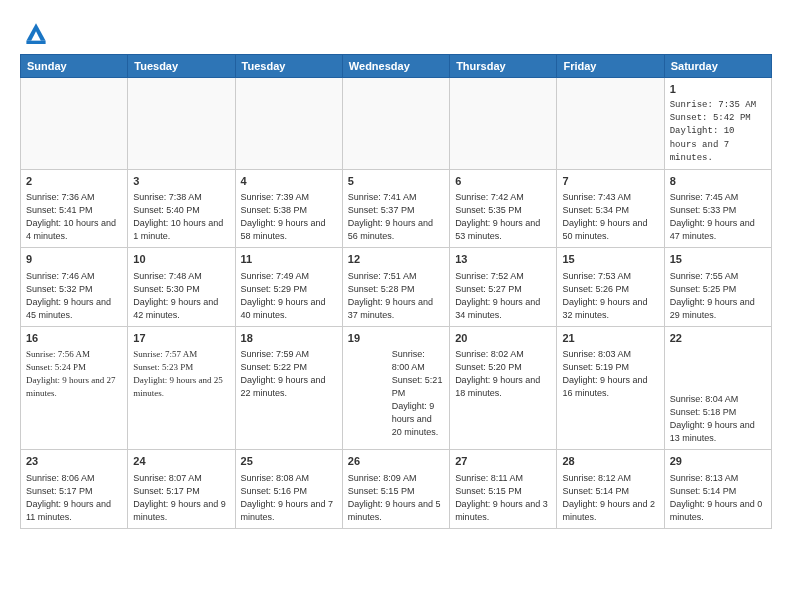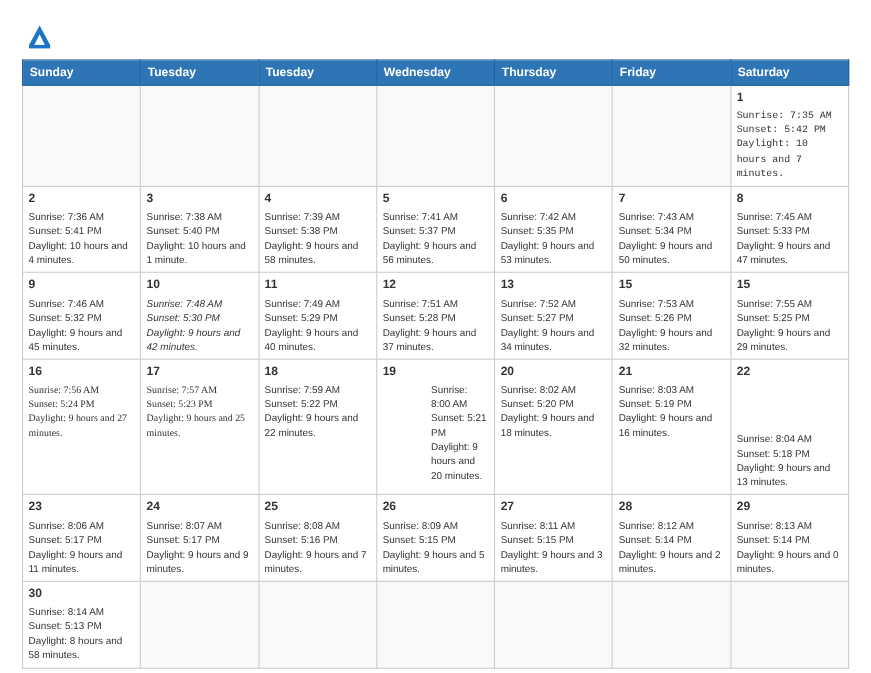"Sunrise: 7:48 AM" div.day-info { font-style: italic -> none }
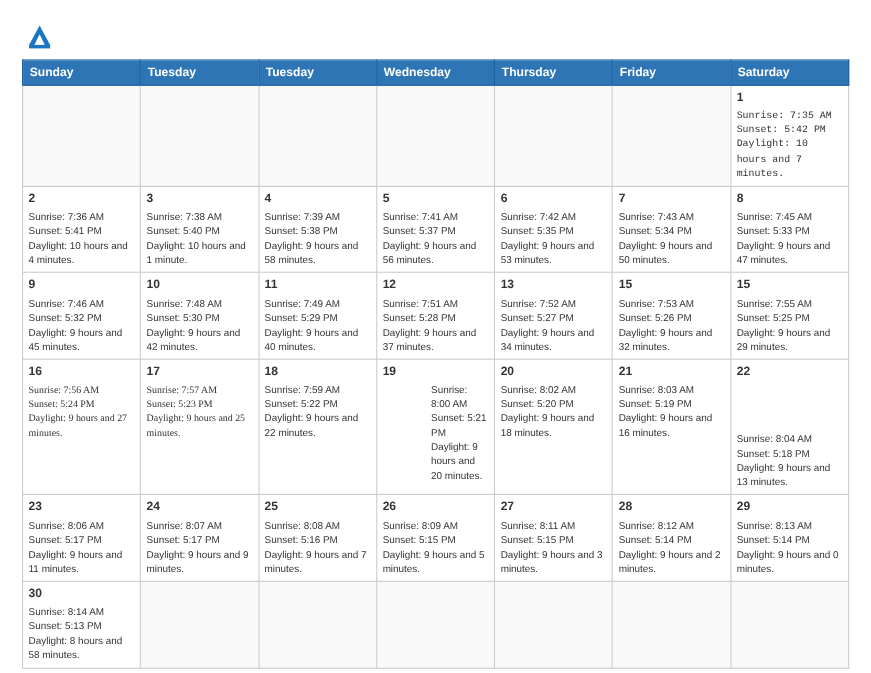"30" tr.last-row { html: <tr> <td> <span>30</span> <div>Sunrise: 8:14 AM Sunset: 5:13 PM Daylight: 8 hours and 58 minutes.</div> </td> <td></td> <td></td> <td></td> <td></td> <td></td> <td></td> </tr> -> none }
